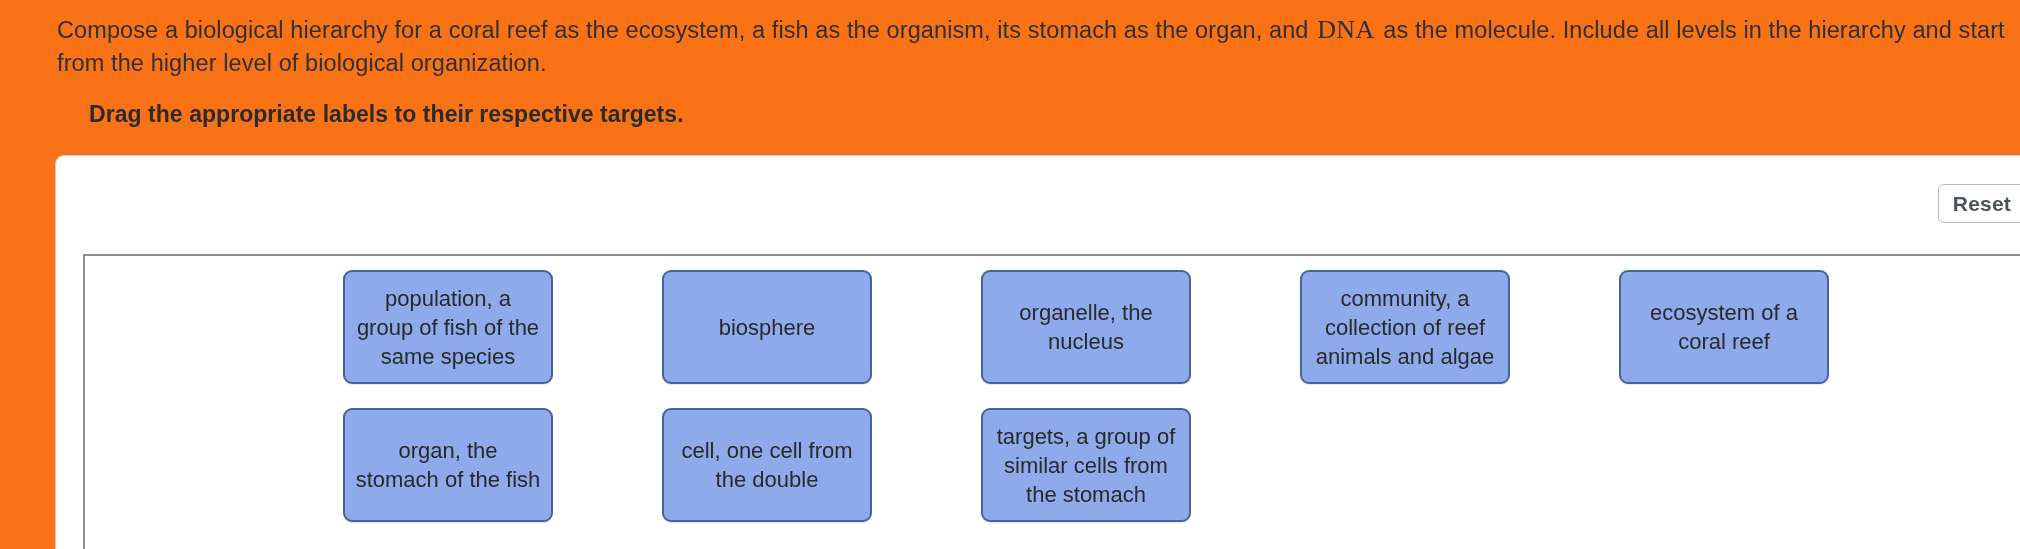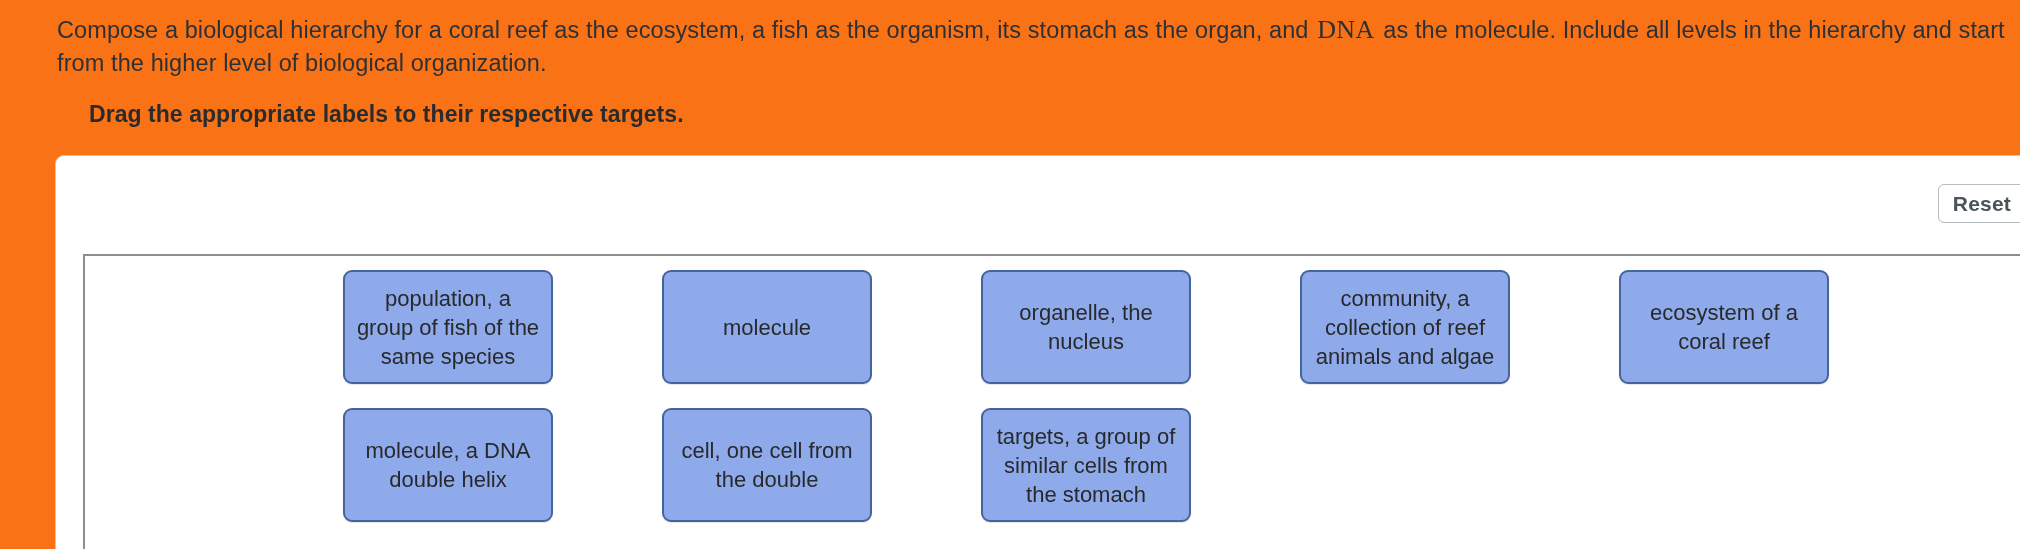"molecule" div.tile { text: molecule -> biosphere }
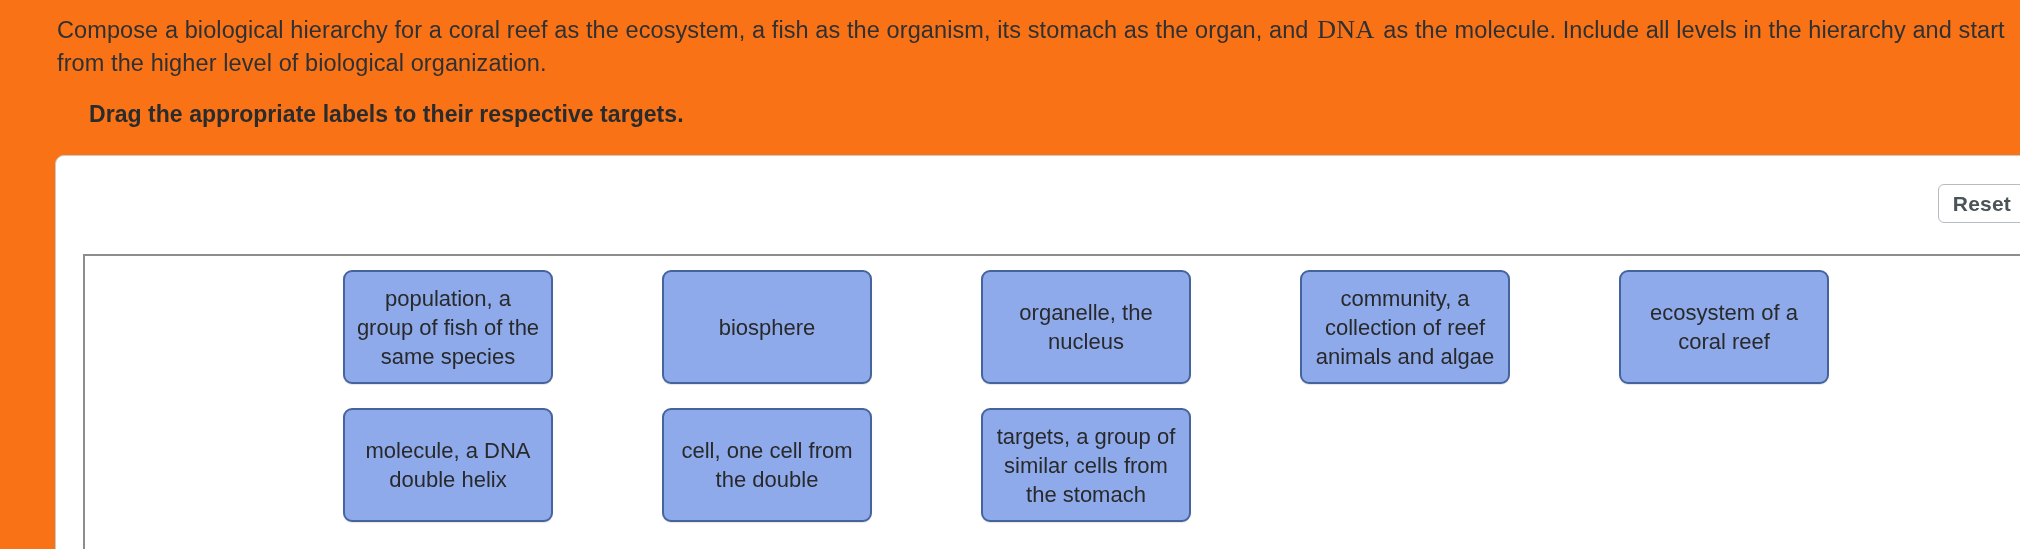"organ, the stomach of the" div.tile { html: none -> <div>organ, the stomach of the fish</div> }
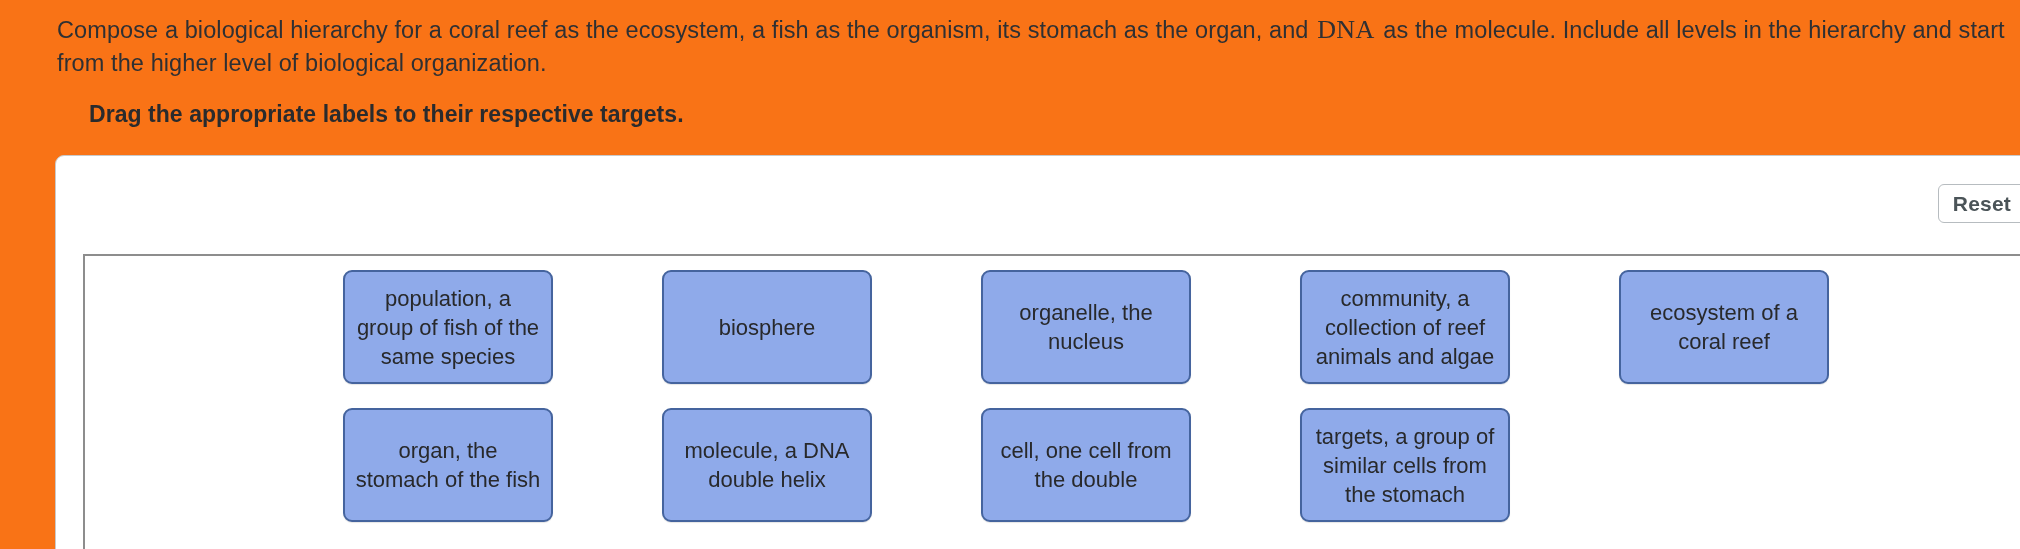"molecule, a DNA double helix" div.tile { html: <div>molecule, a DNA double helix</div> -> none }
